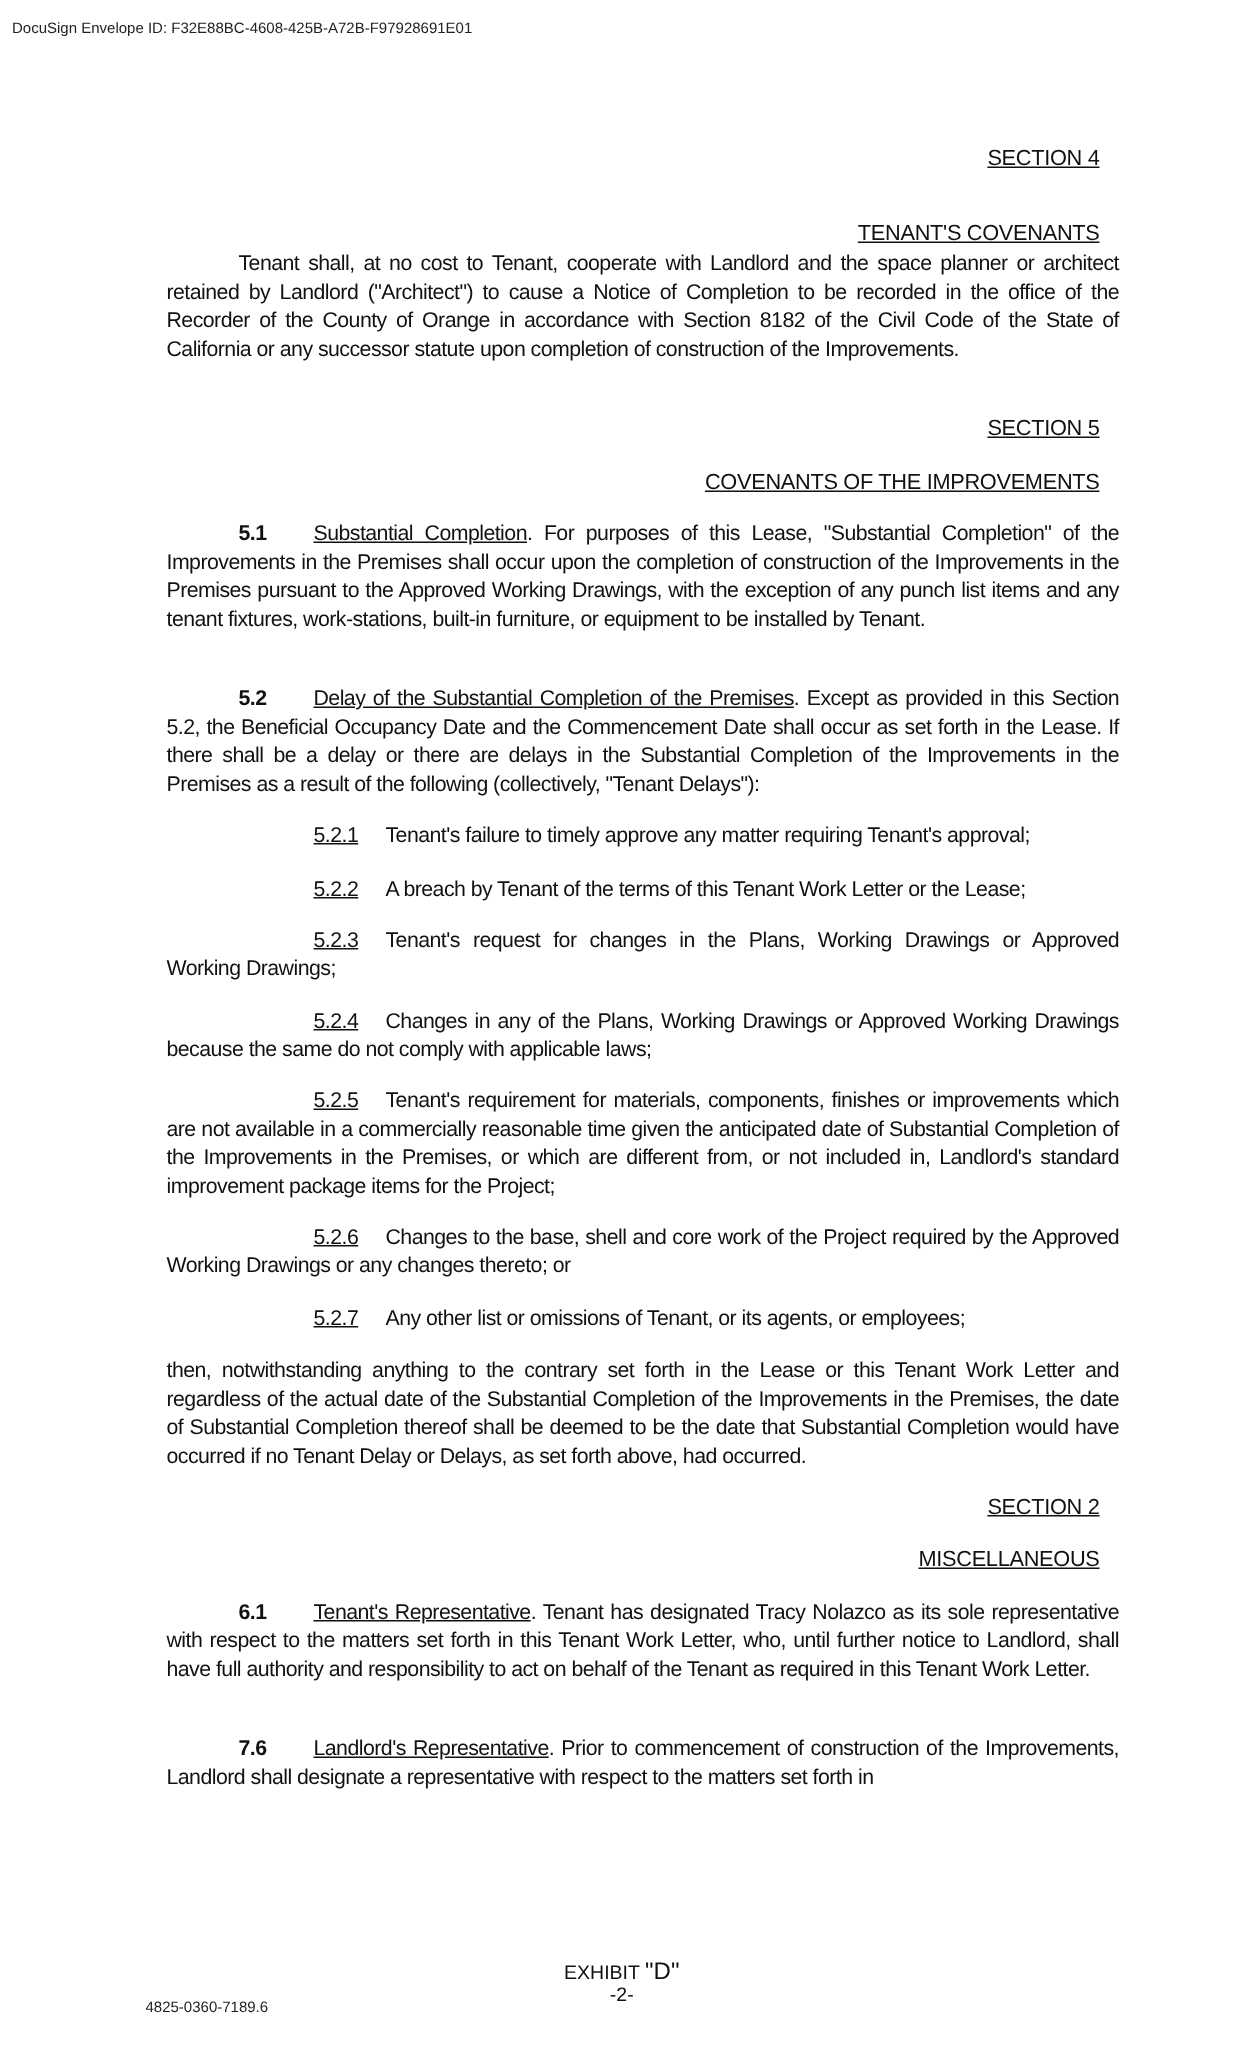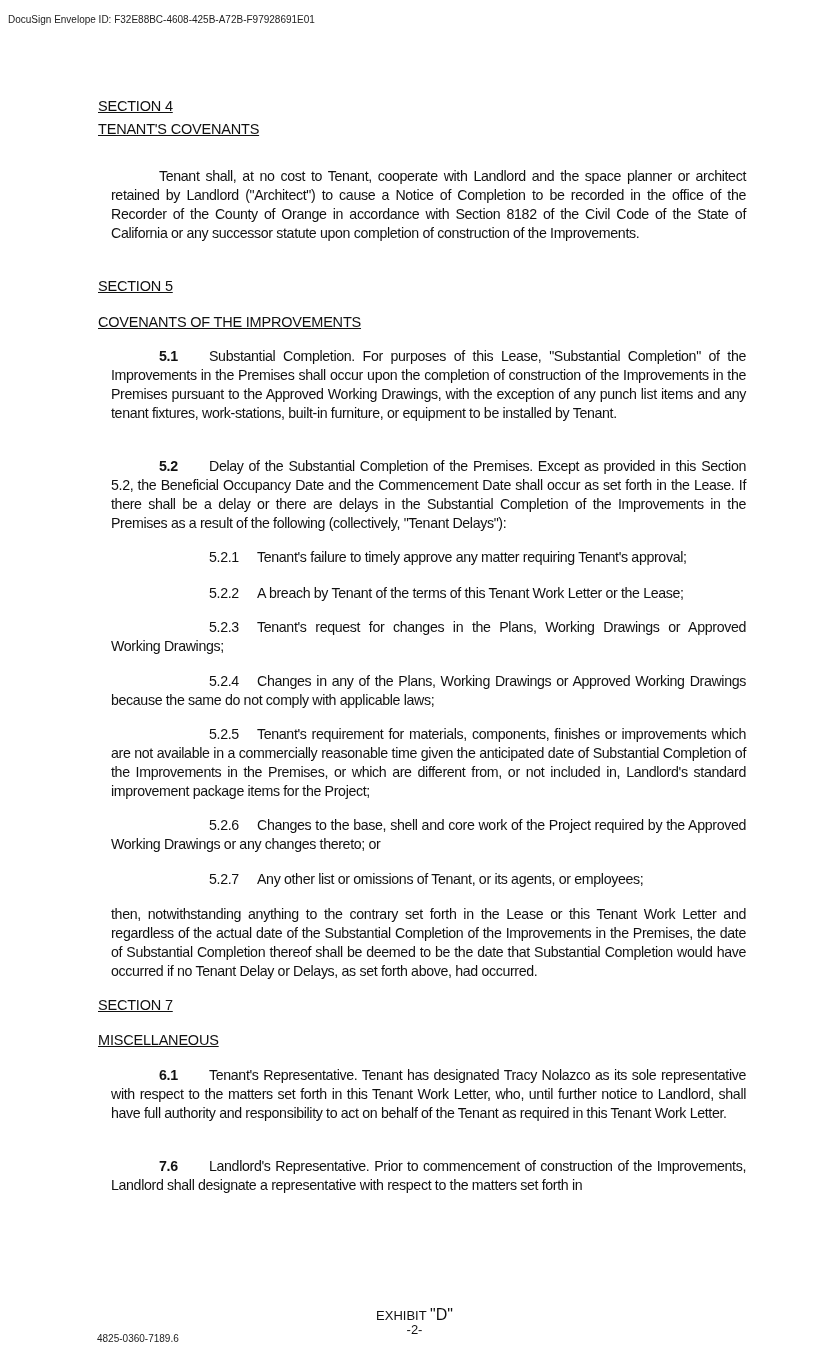"SECTION 4" .heading { text-align: left -> right }
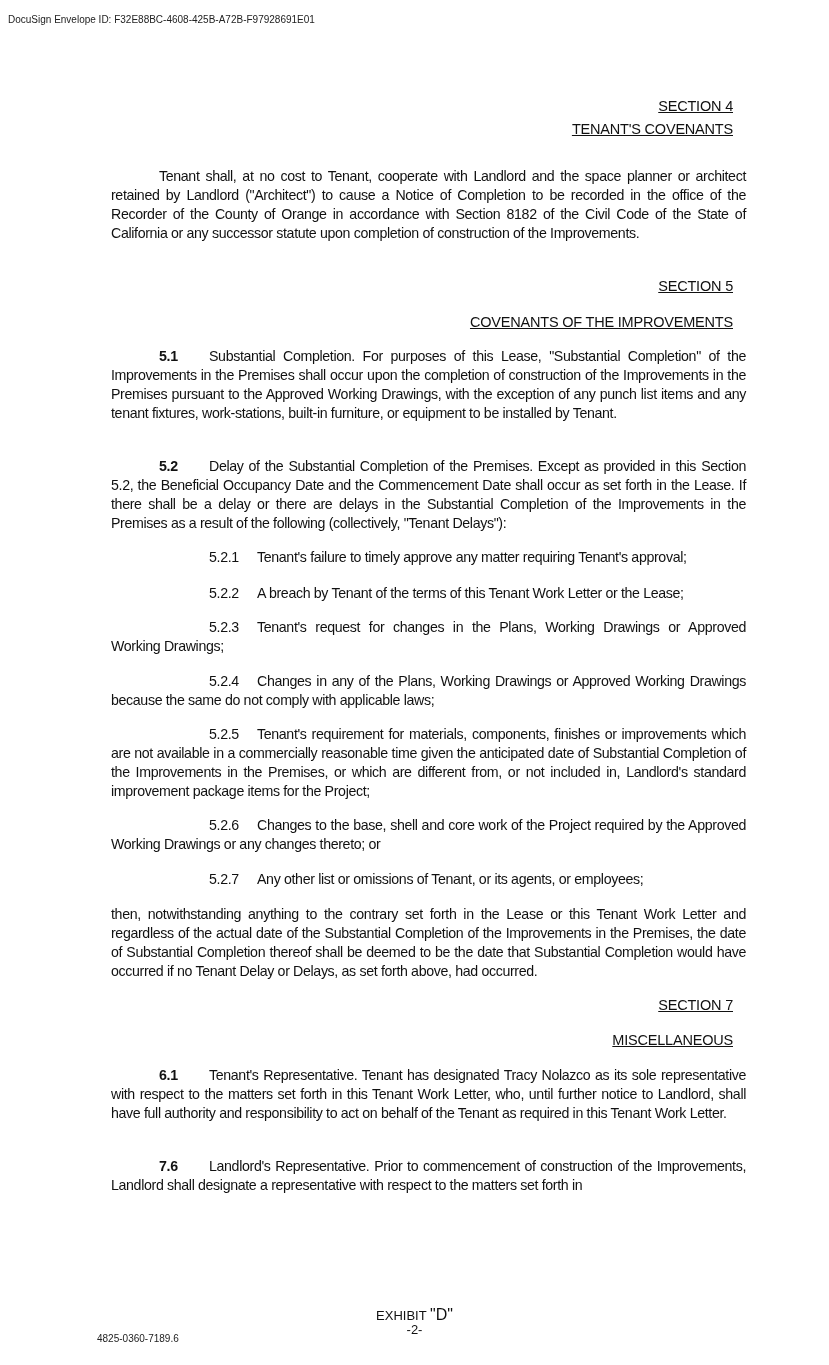"TENANT'S COVENANTS" p.heading { top: 120px -> 147px }
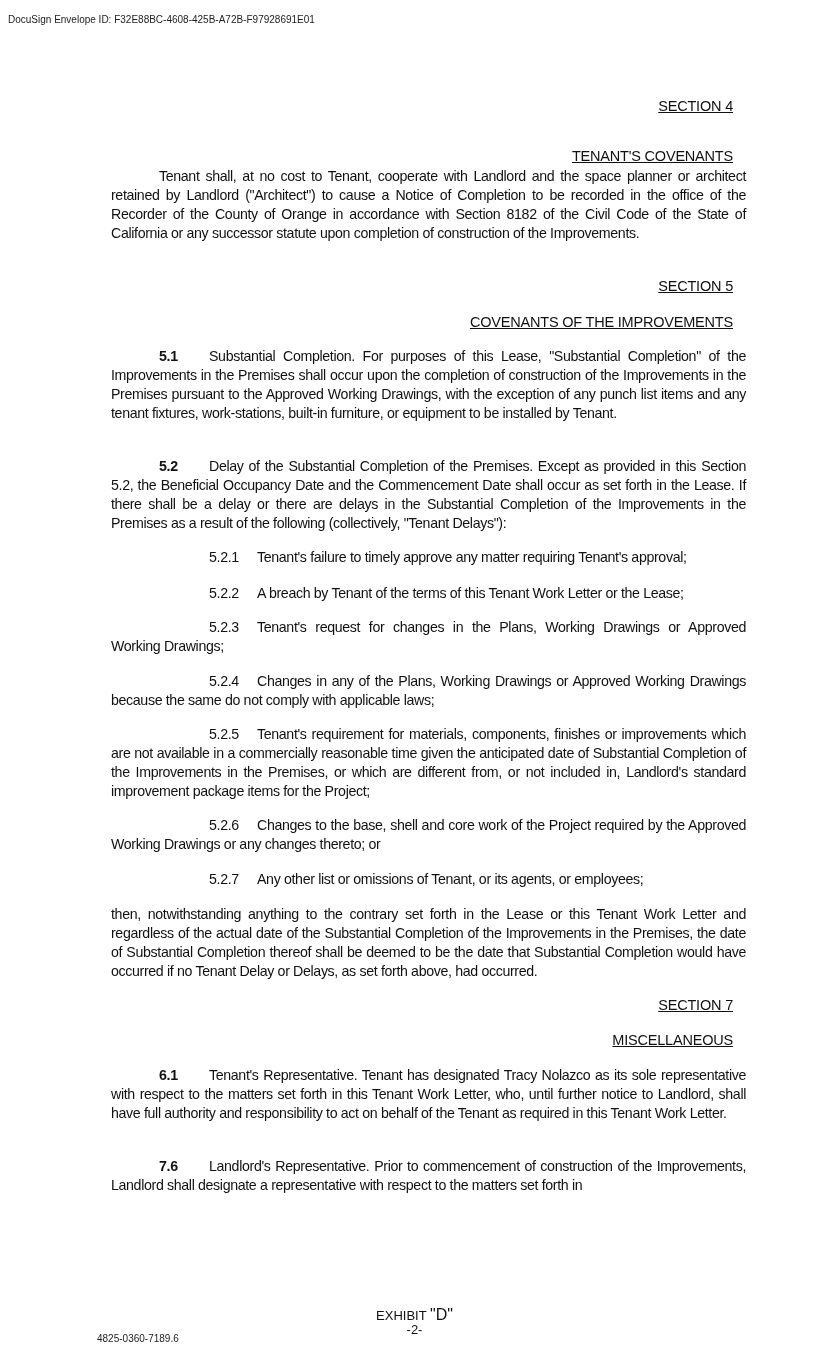"Substantial Completion" .u { text-decoration: none -> underline }
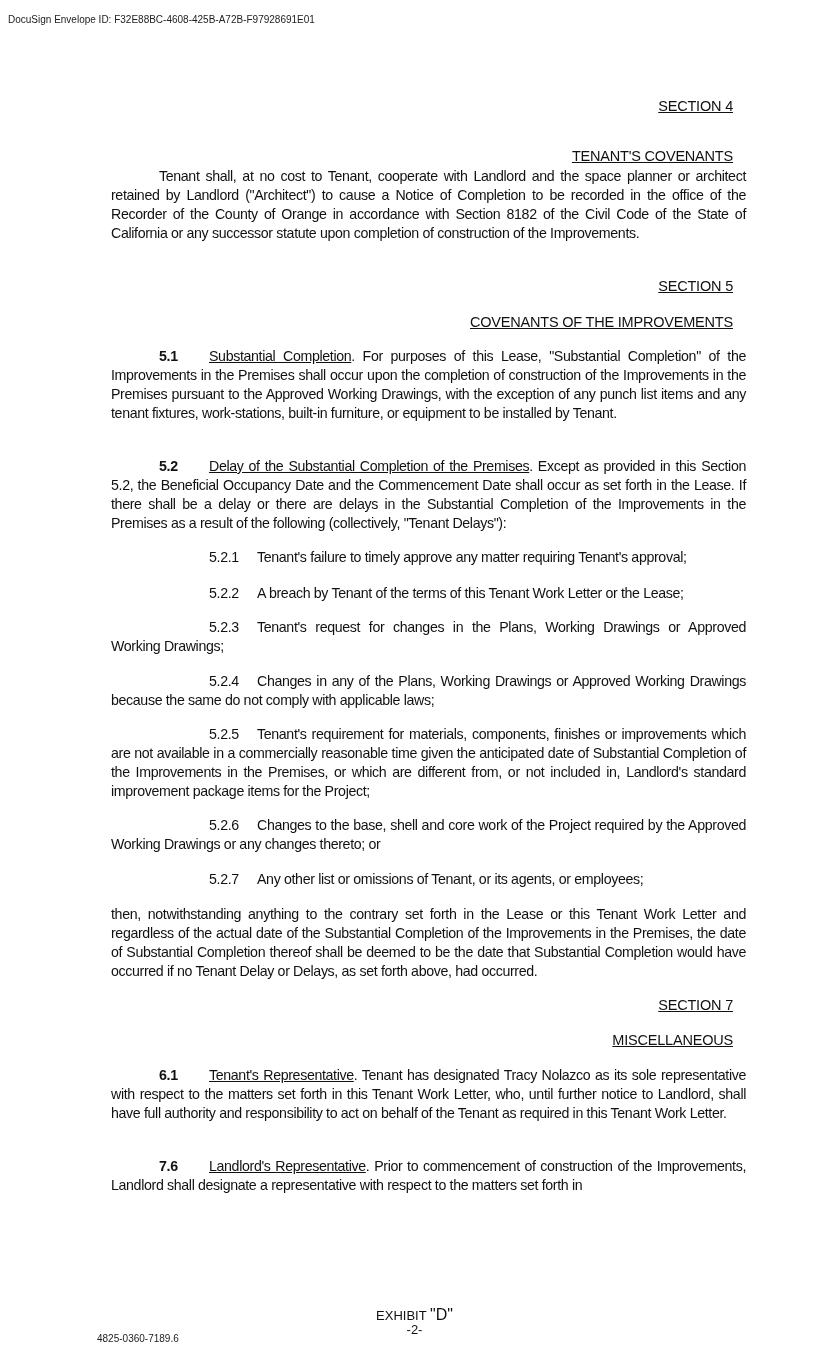"5.2.1" .num2 { text-decoration: none -> underline }
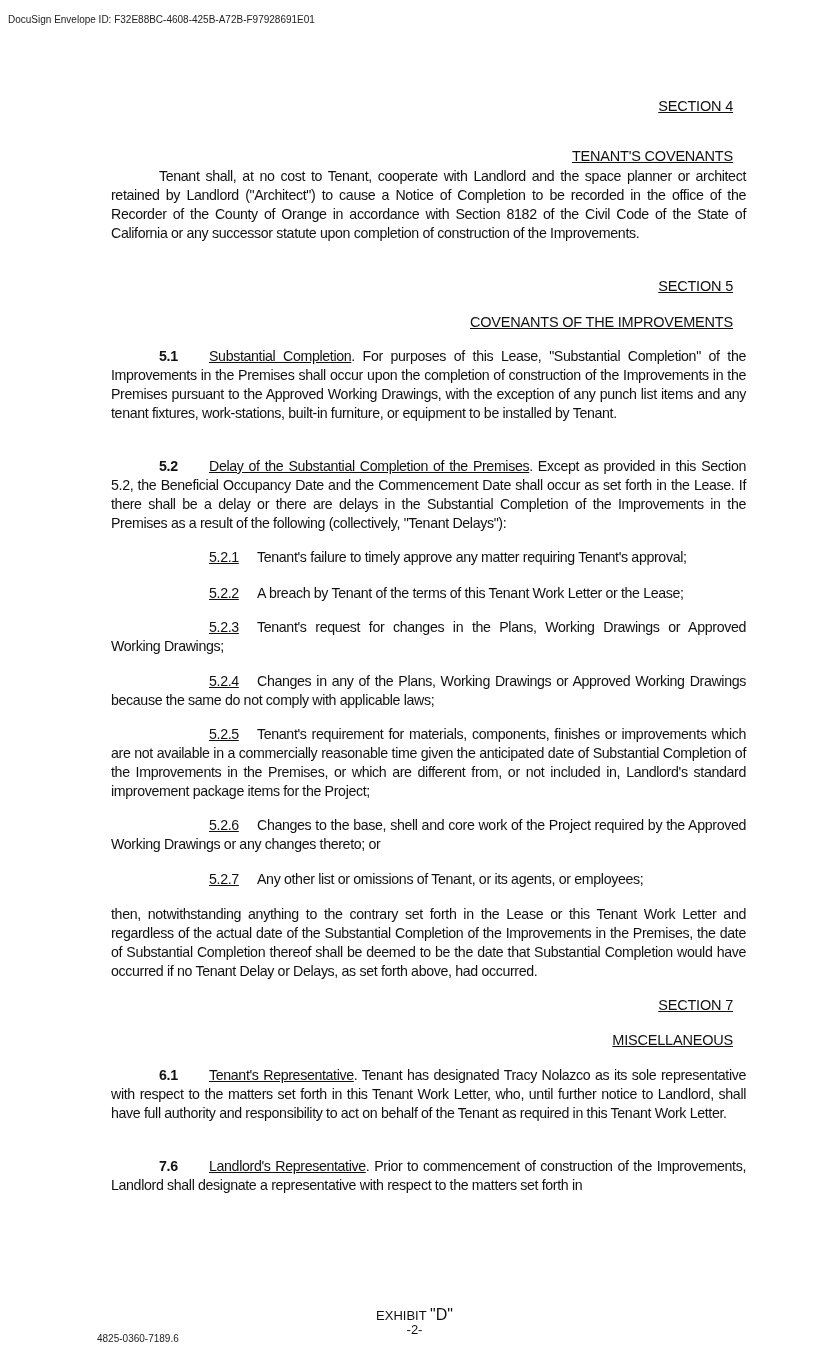"SECTION 7" p.heading { text: 7 -> 2 }
